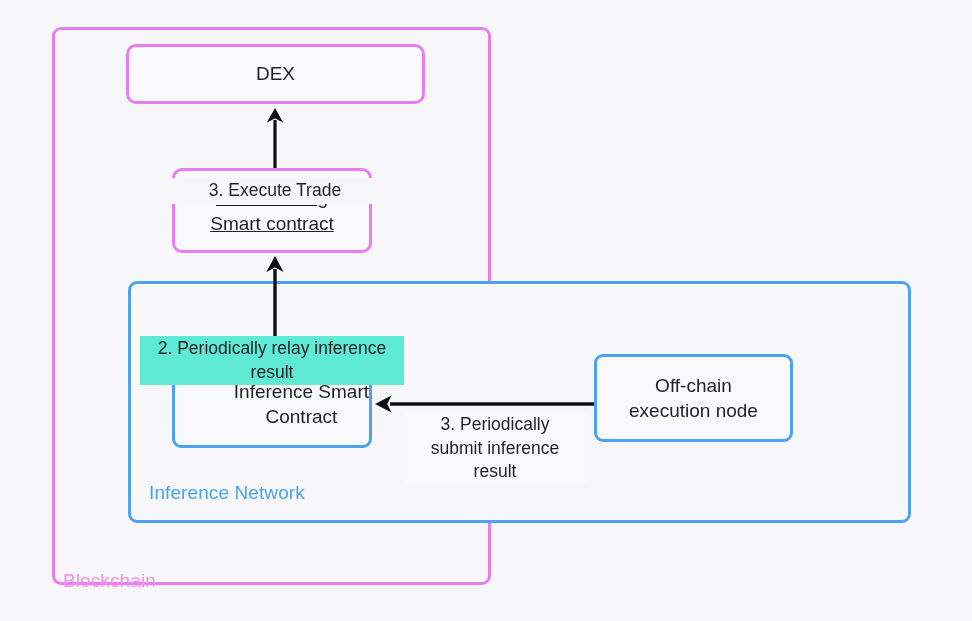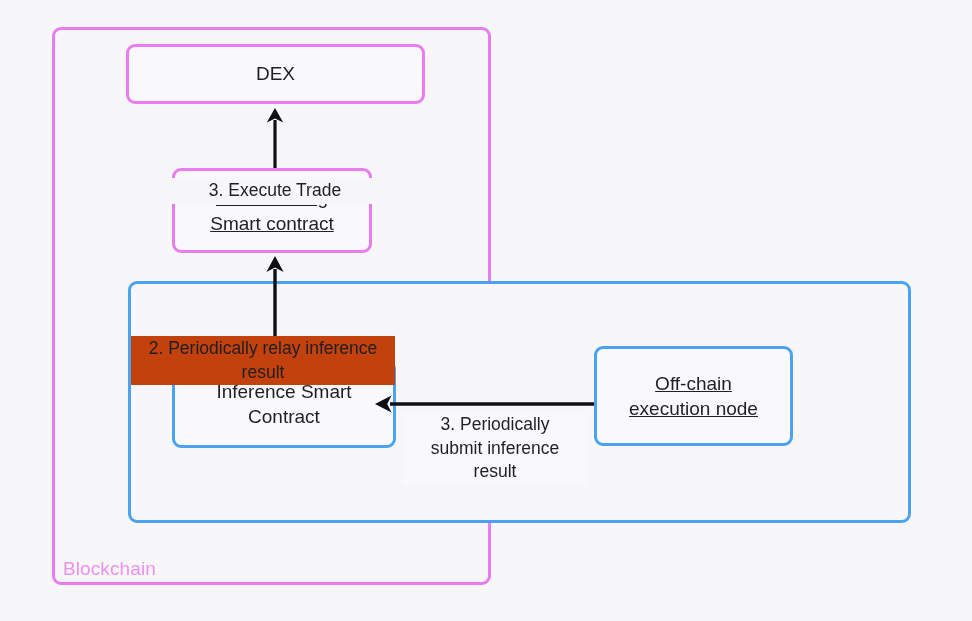"DEX" .node.pink { border-radius: none -> 10px }
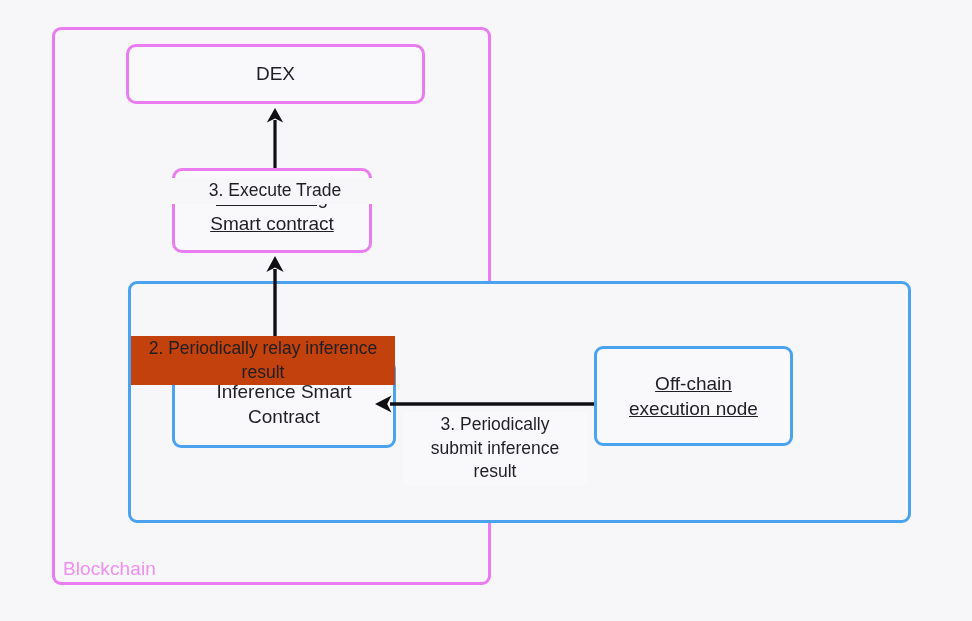"2. Periodically relay inference" #label-relay { background: #c2410c -> #5eead4; left: 131px -> 140px }
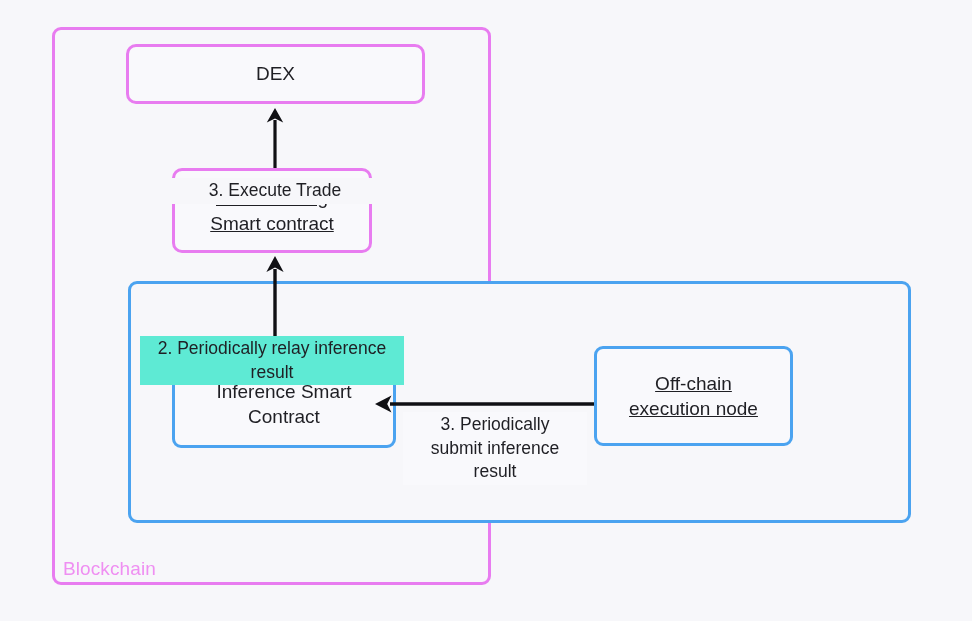"Inference Smart" #node-inference-contract { justify-content: none -> flex-end; width: 224px -> 200px }
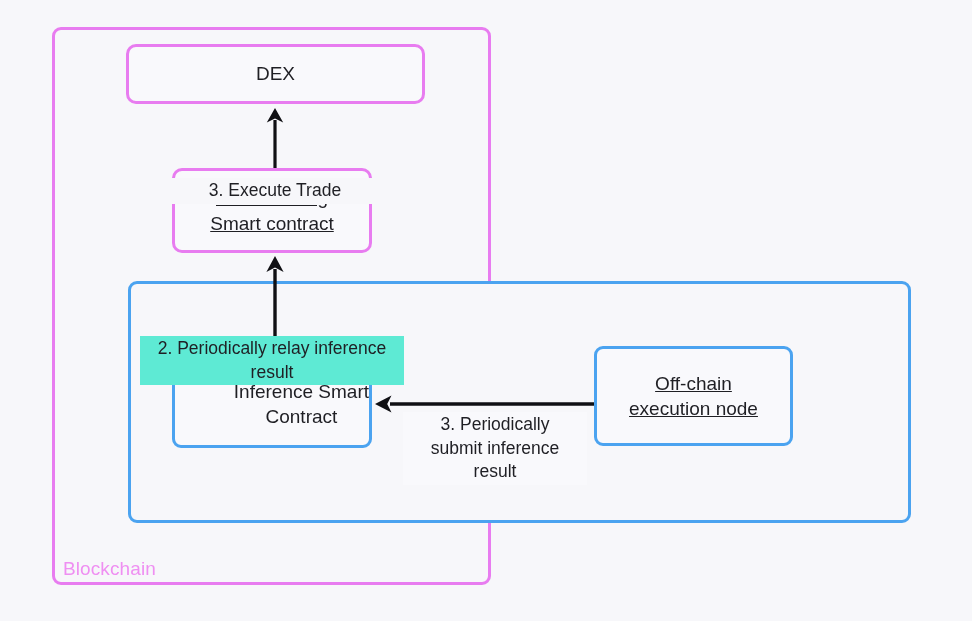"Off-chain" #node-offchain { height: 100px -> 88px; text-decoration: underline -> none; top: 346px -> 354px }
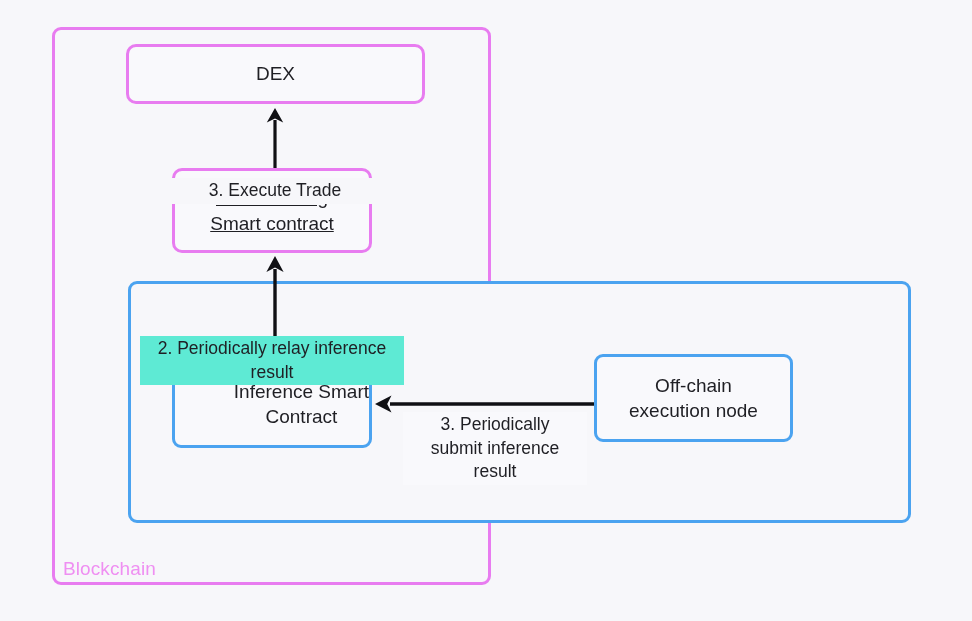"Inference Network" div.group-label { html: none -> <div>Inference Network</div> }
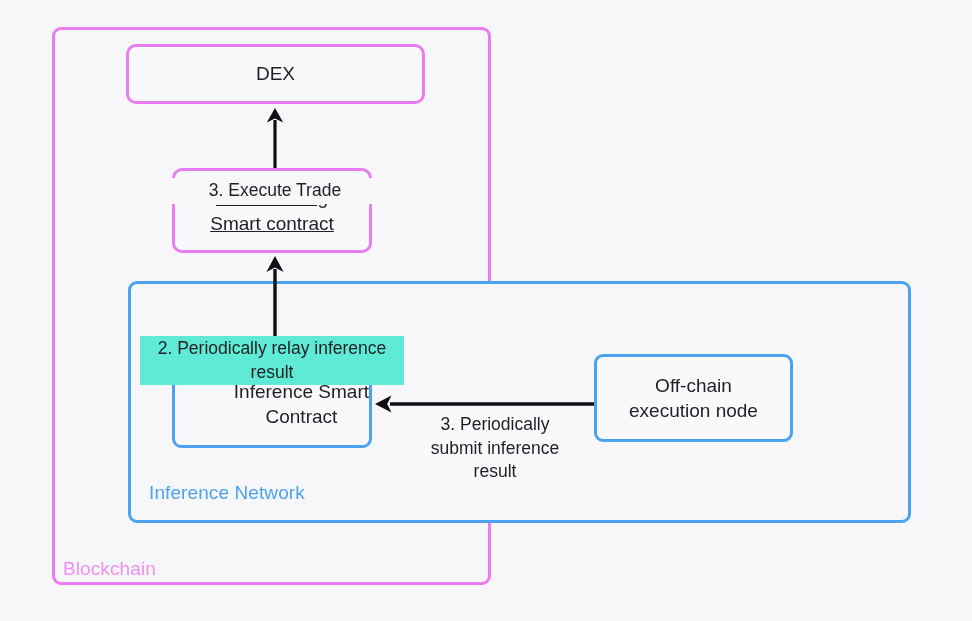"Blockchain" #blockchain-label { top: 558px -> 570px }
